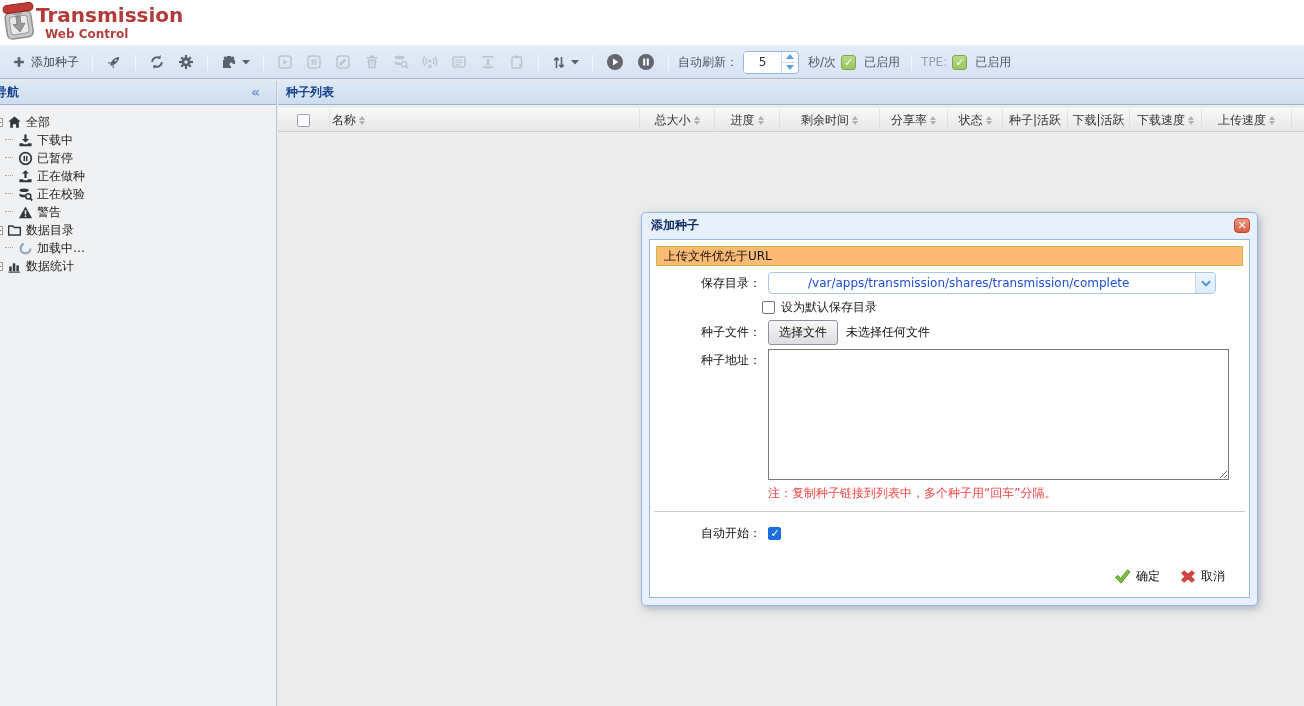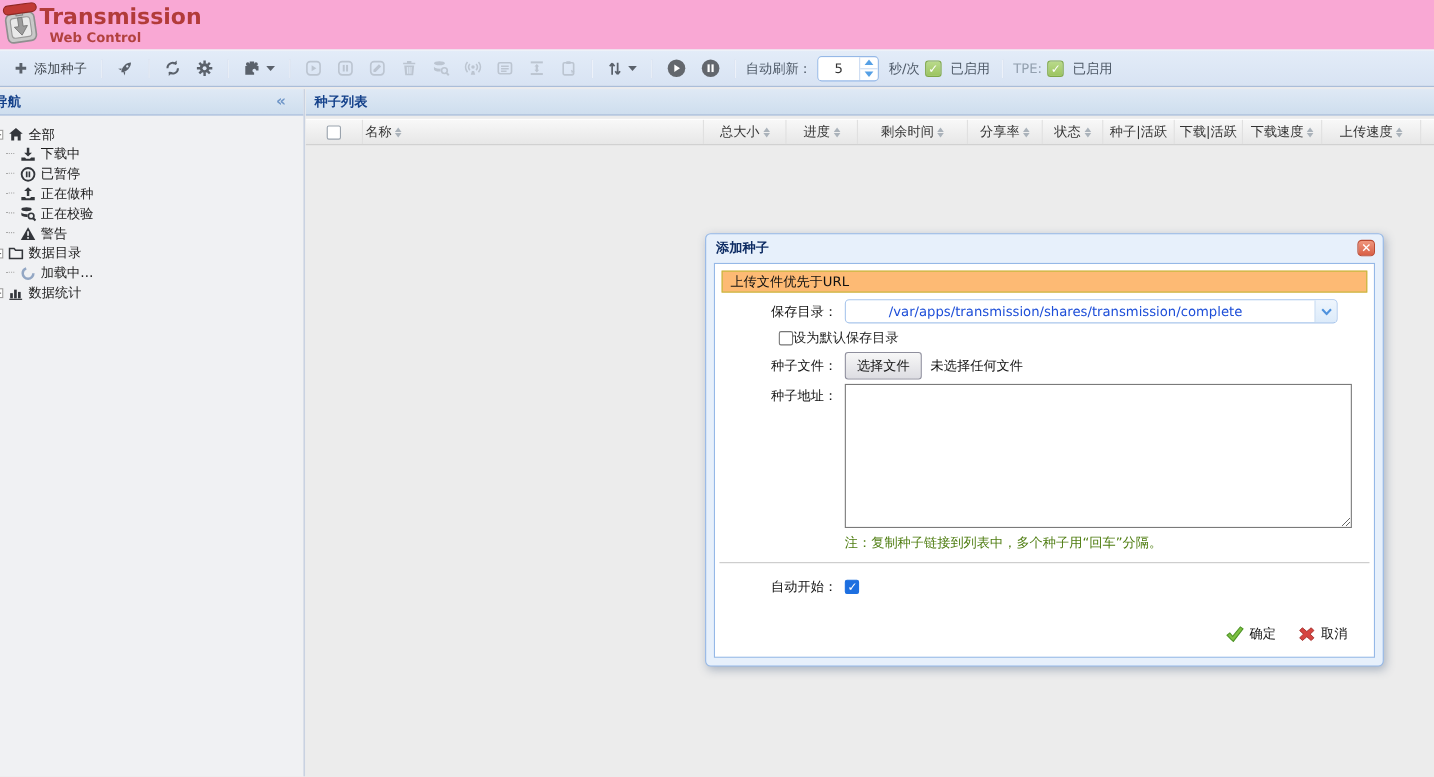"Transmission" .app-header { background: #f9a8d4 -> #ffffff }
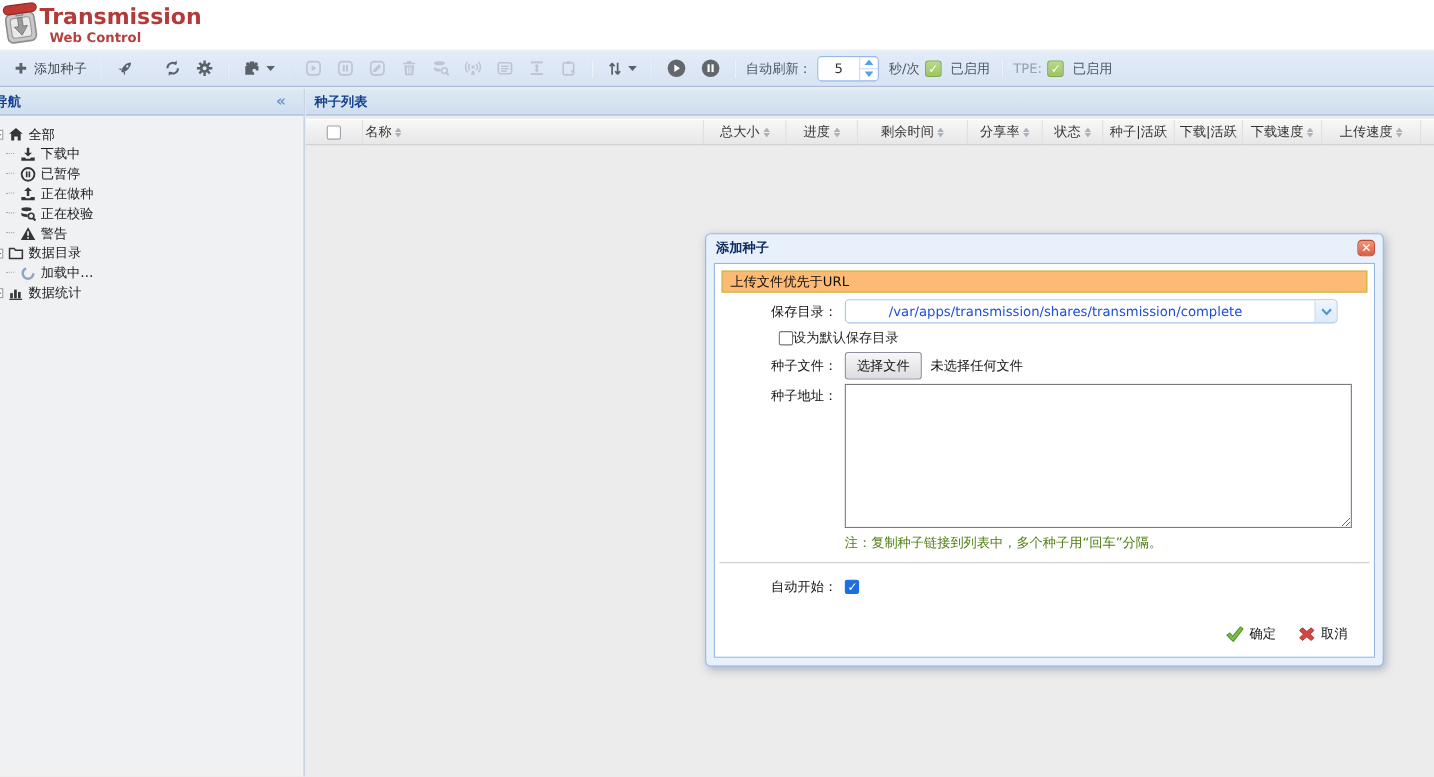"设为默认保存目录" div.frow { gap: none -> 6px; margin-left: 58px -> 112px }
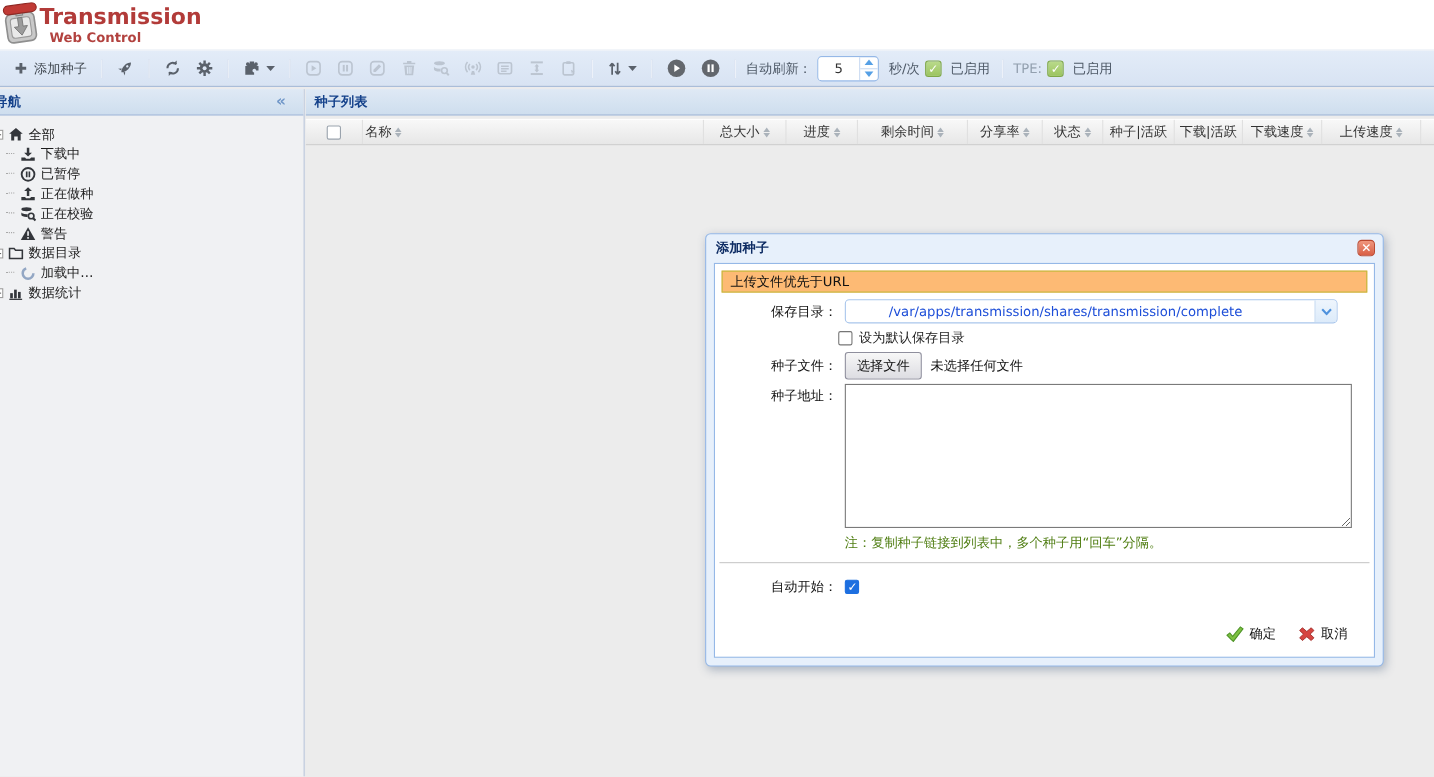"注：复制种子链接到列表中，多个种子用“回车”分隔。" .note { color: #4d7c0f -> #ef4444 }
